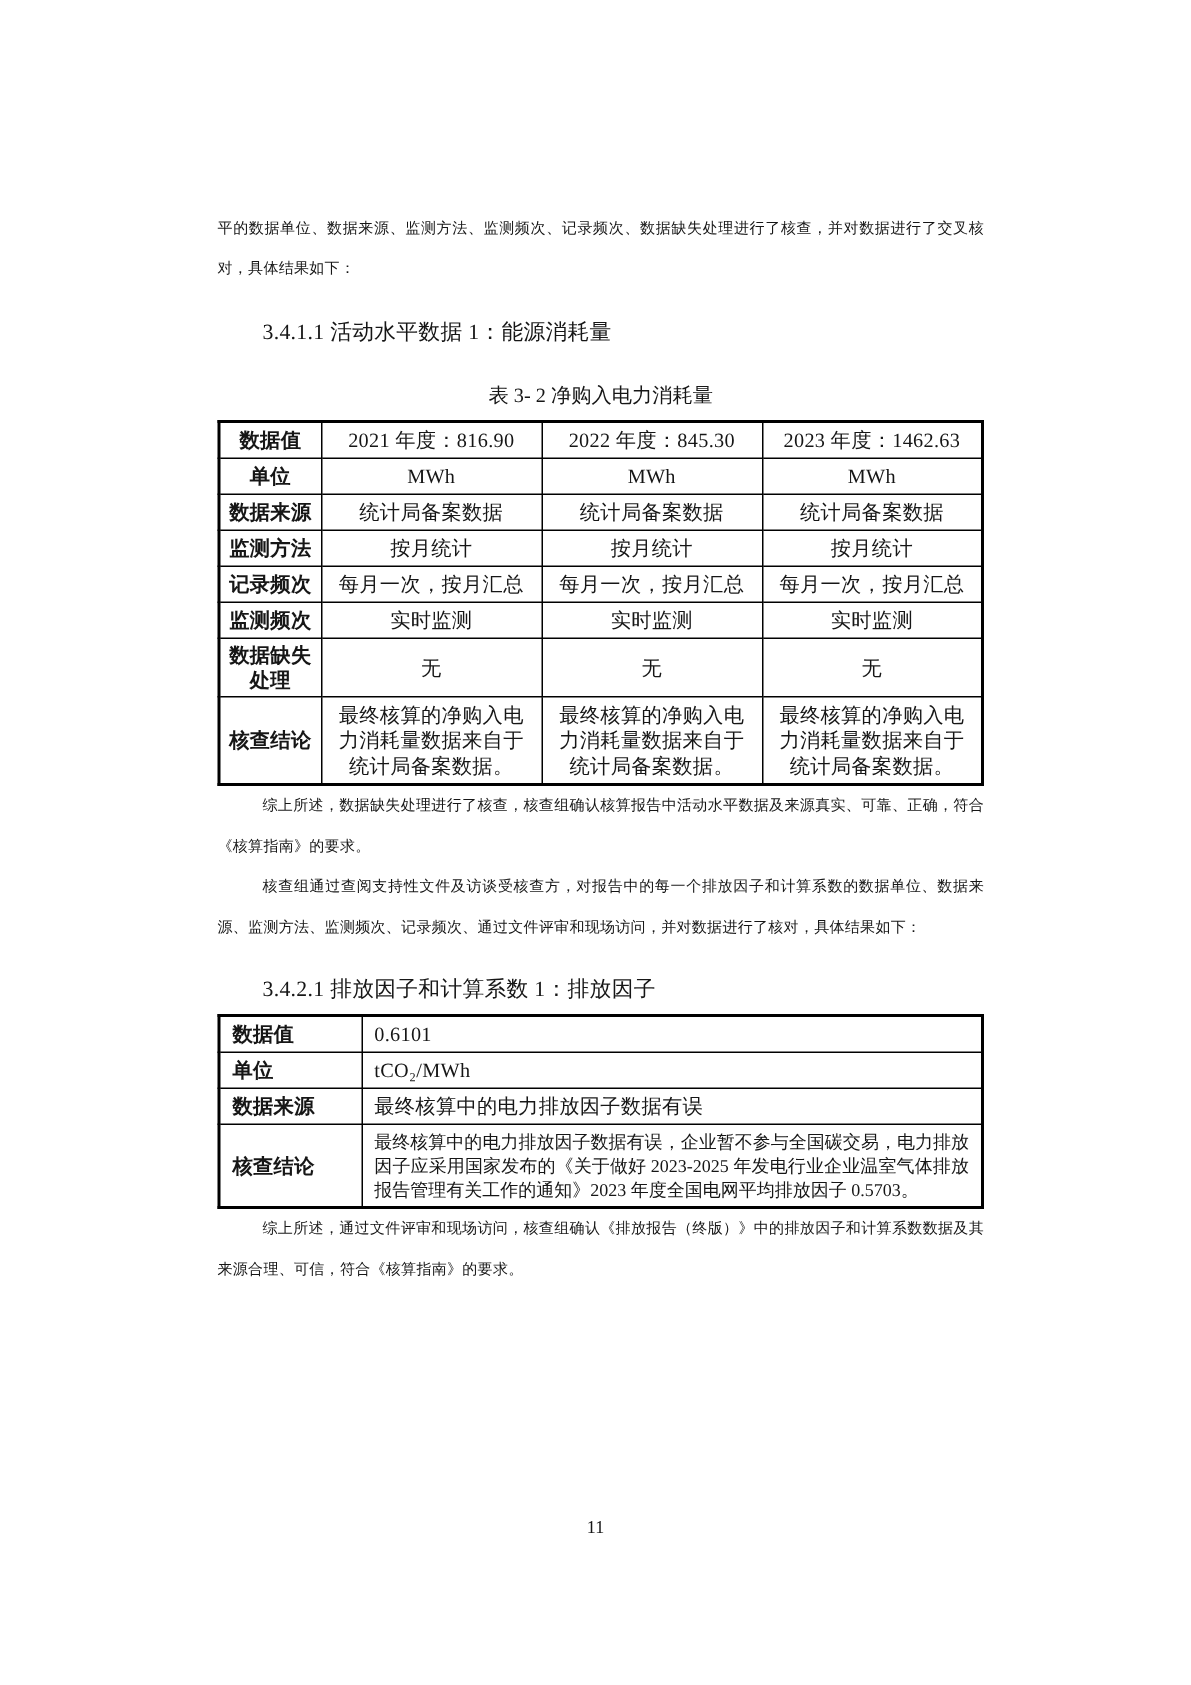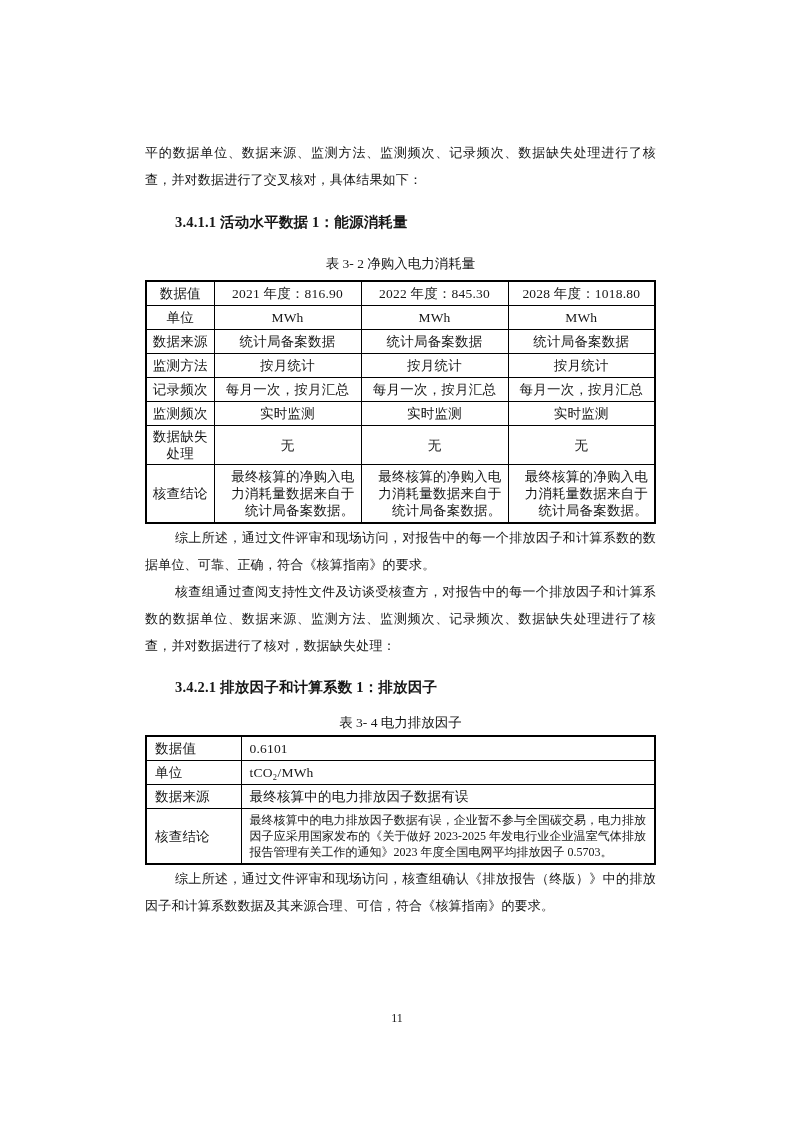"平的数据单位、数据来源、监测方法、监测频次、记录频次、数据缺失处理进行了核查，并" p.body { font-size: 13px -> 10px }
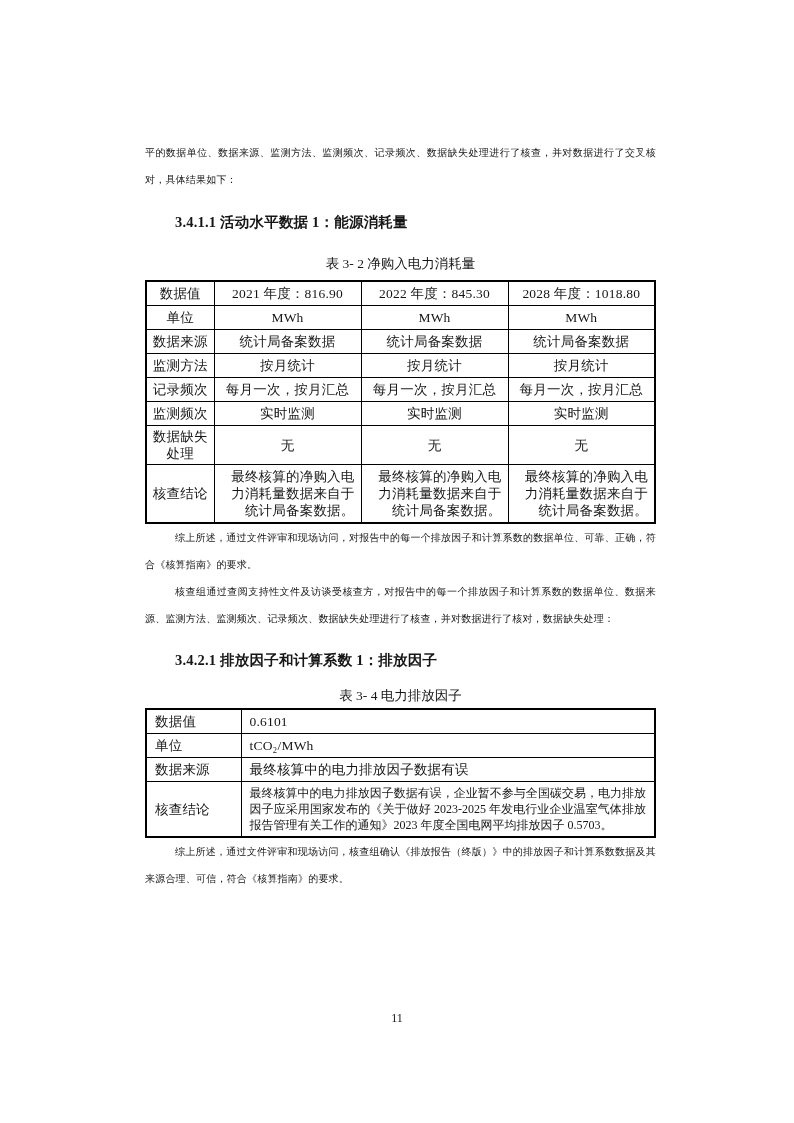"3.4.1.1 活动水平数据 1：能源消耗量" .heading { font-weight: bold -> normal }
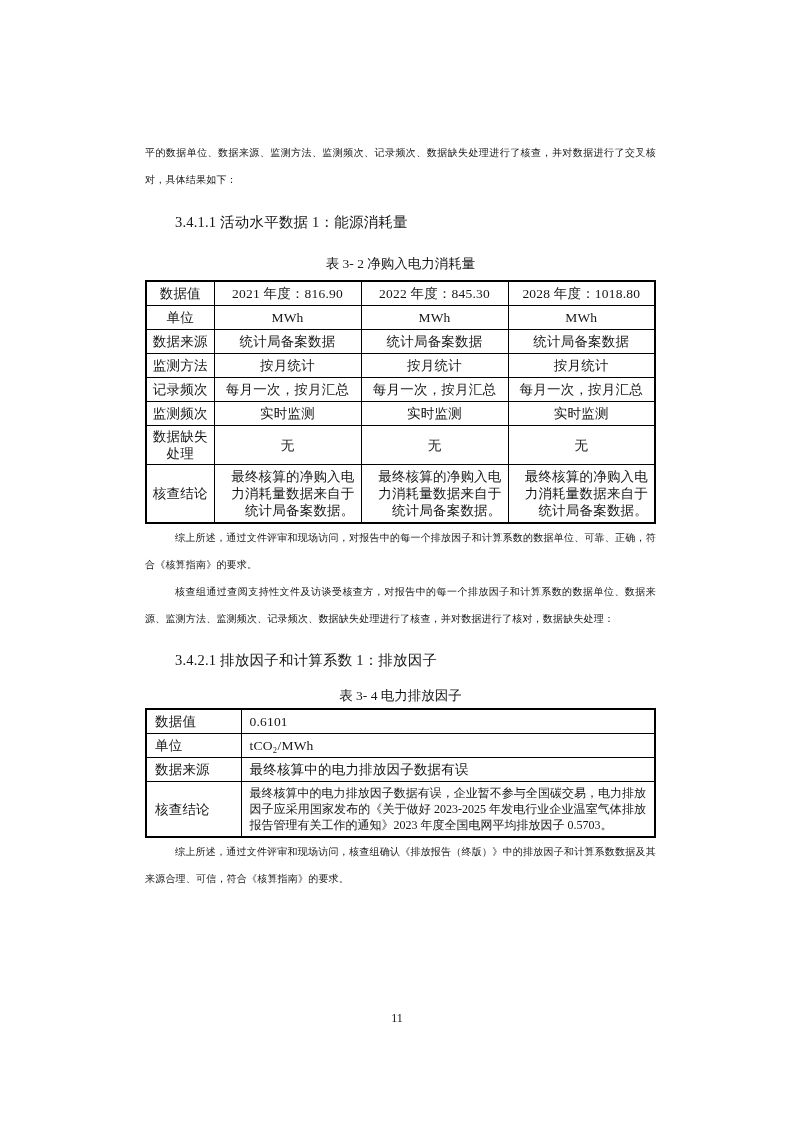"数据值" td.lbl { font-weight: normal -> bold }
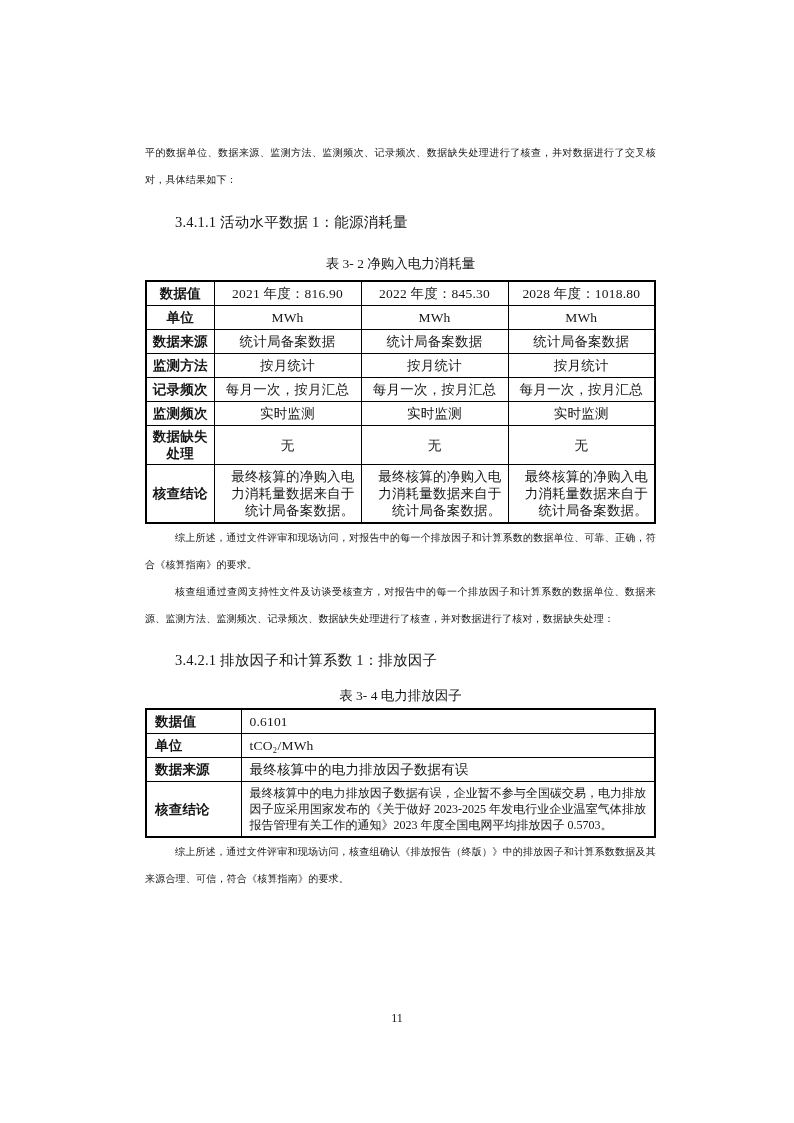"2028 年度：1018.80" td.val { text: 2028 年度：1018.80 -> 2023 年度：1462.63 }
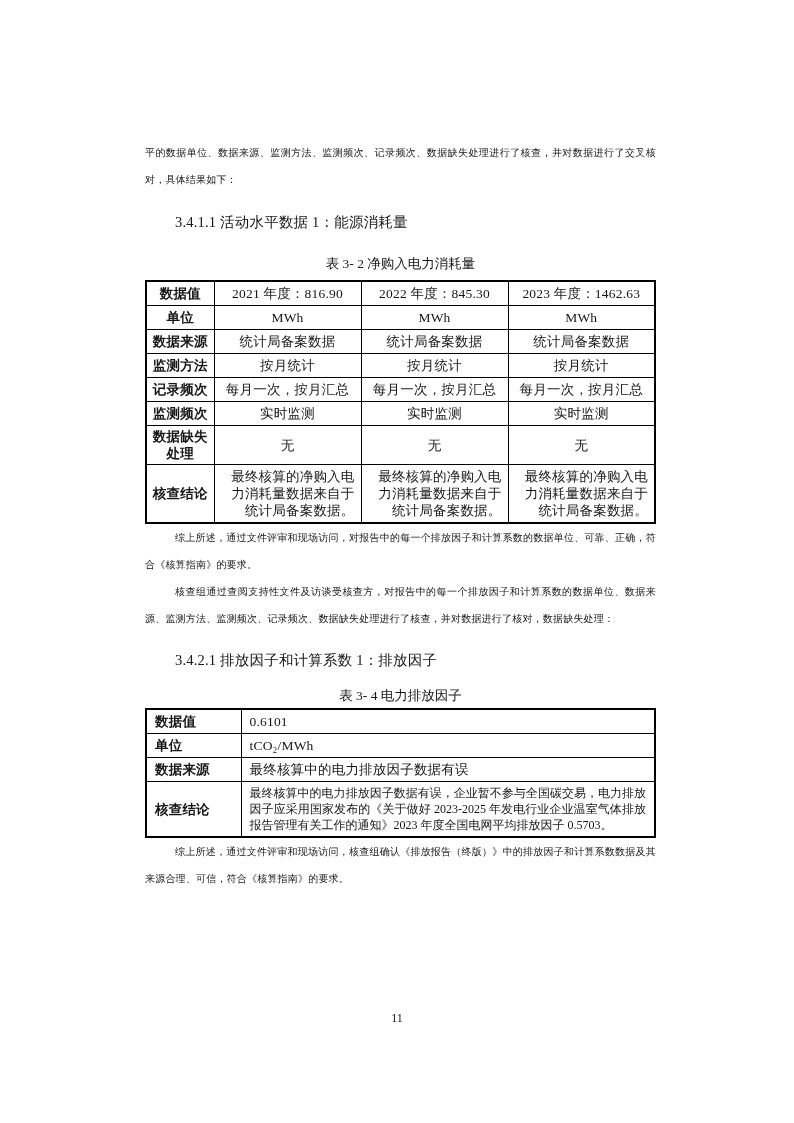"最终核算的净购入电力消耗量数据来自于统计局备案数据。" .t32 tr.concl td.val { text-align: right -> center }
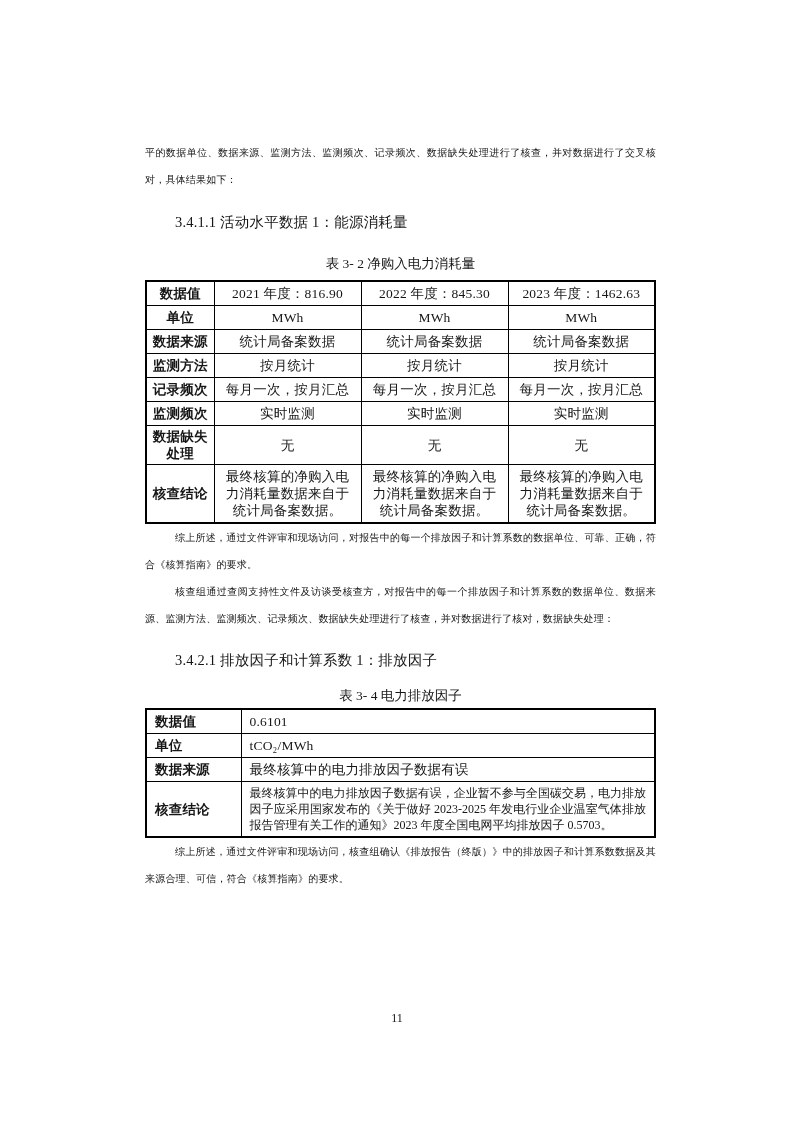"综上所述，通过文件评审和现场访问，对报告中的每一个排放因子和计算系数的数据单位、" p.body { text: 通过文件评审和现场访问，对报告中的每一个排放因子和计算系数的数据单位 -> 数据缺失处理进行了核查，核查组确认核算报告中活动水平数据及来源真实 }
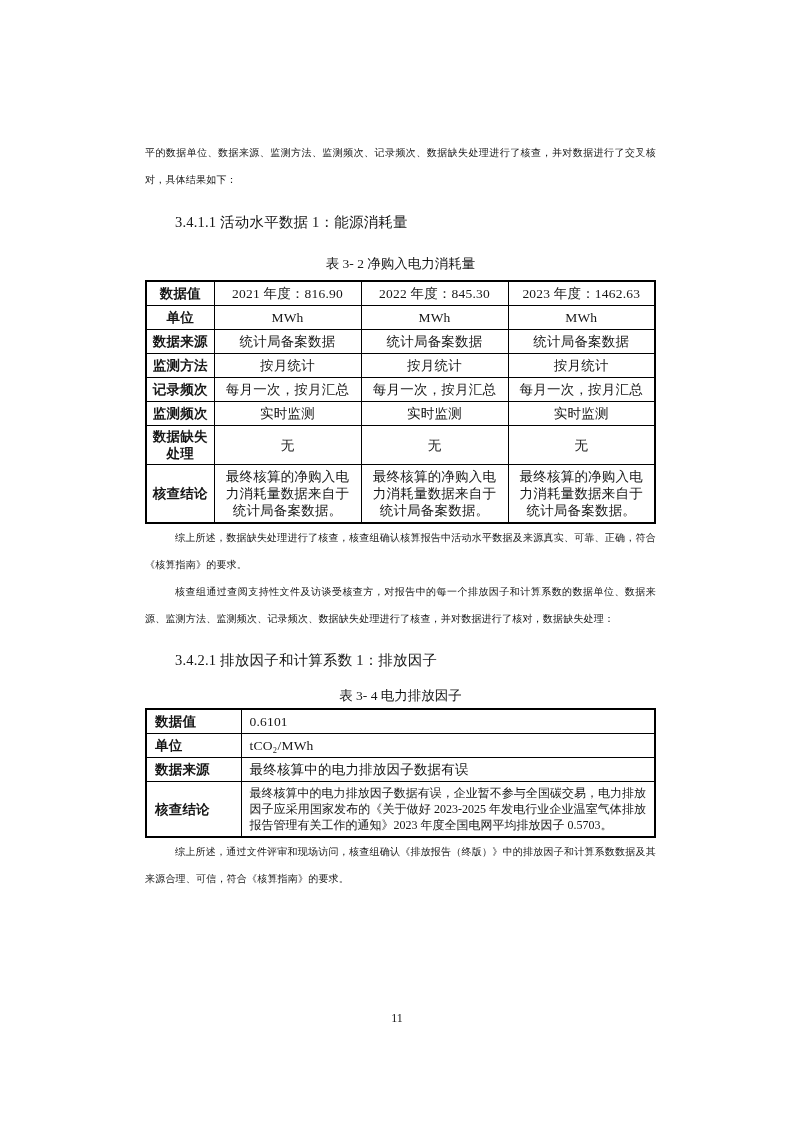"核查组通过查阅支持性文件及访谈受核查方，对报告中的每一个排放因子和计算系数的数据" p.body { text: 数据缺失处理进行了核查，并对数据进行了核对，数据缺失处理 -> 通过文件评审和现场访问，并对数据进行了核对，具体结果如下 }
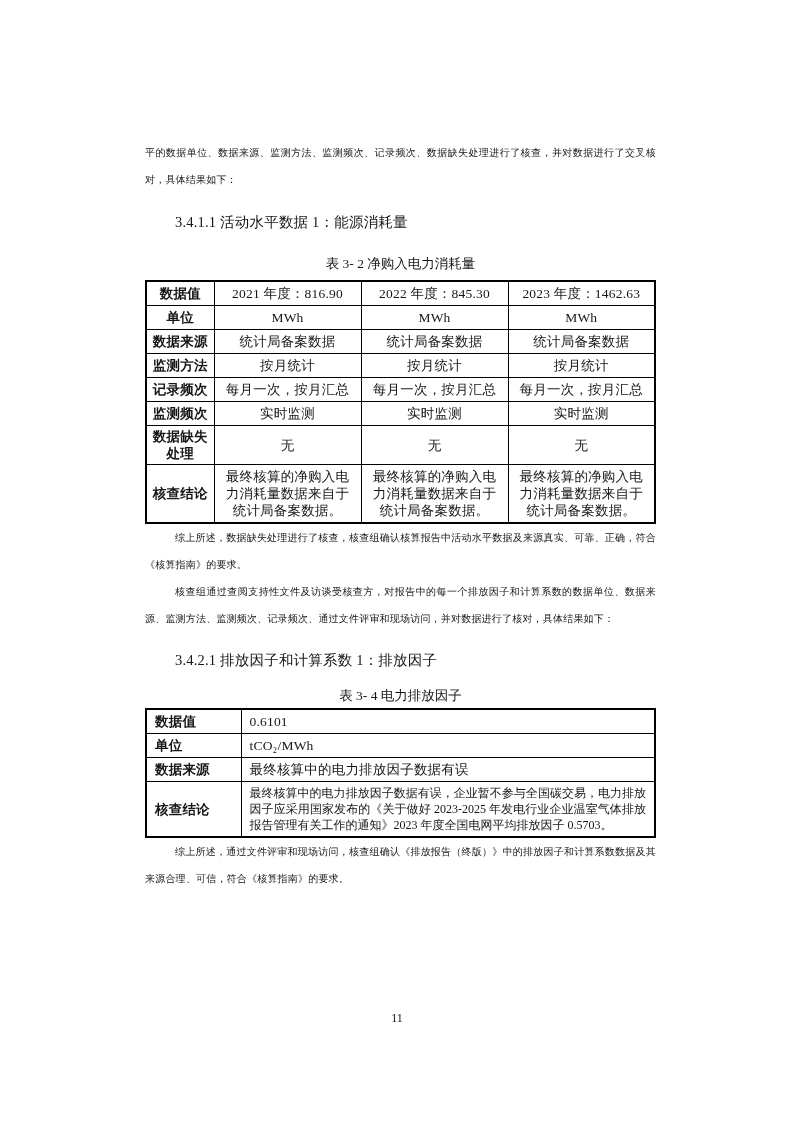"表 3- 4 电力排放因子" div.tbl-caption { html: <div>表 3- 4 电力排放因子</div> -> none }
